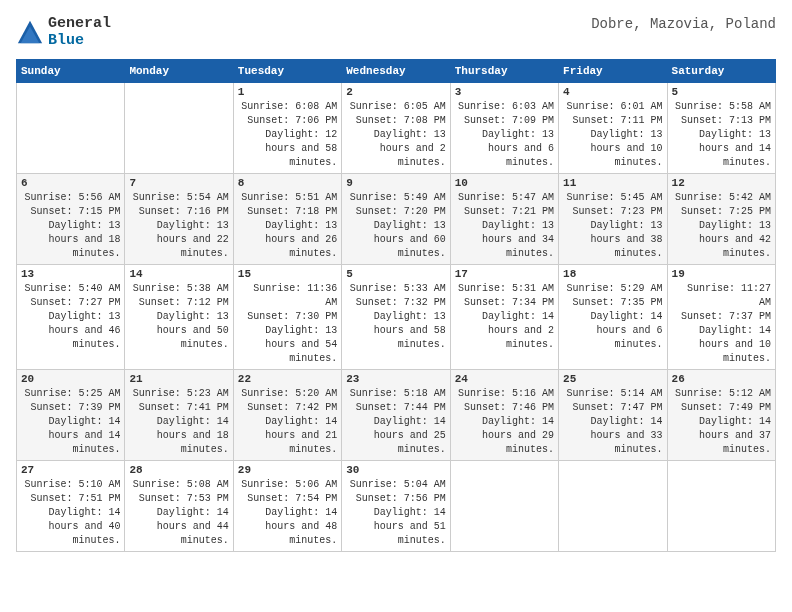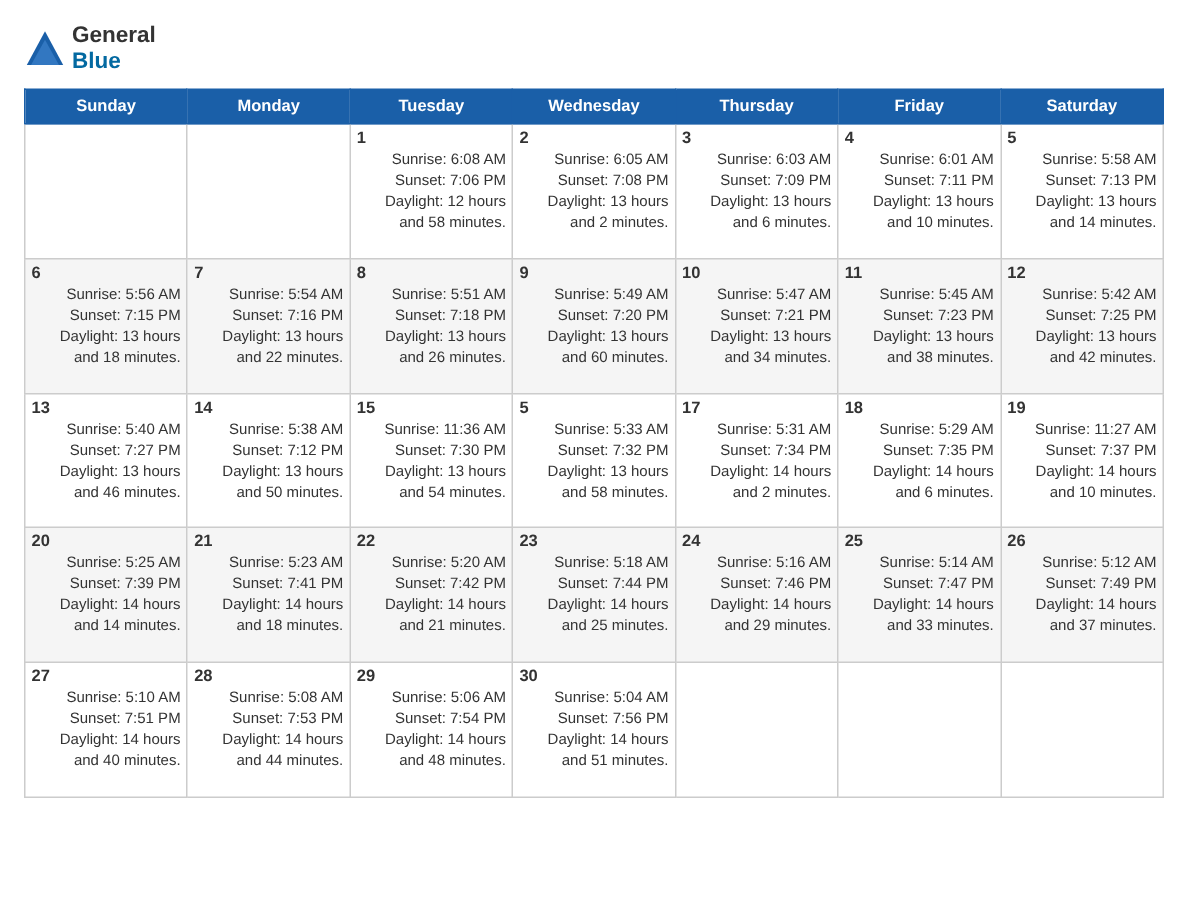"General" .page { font-family: none -> Liberation Mono, monospace }
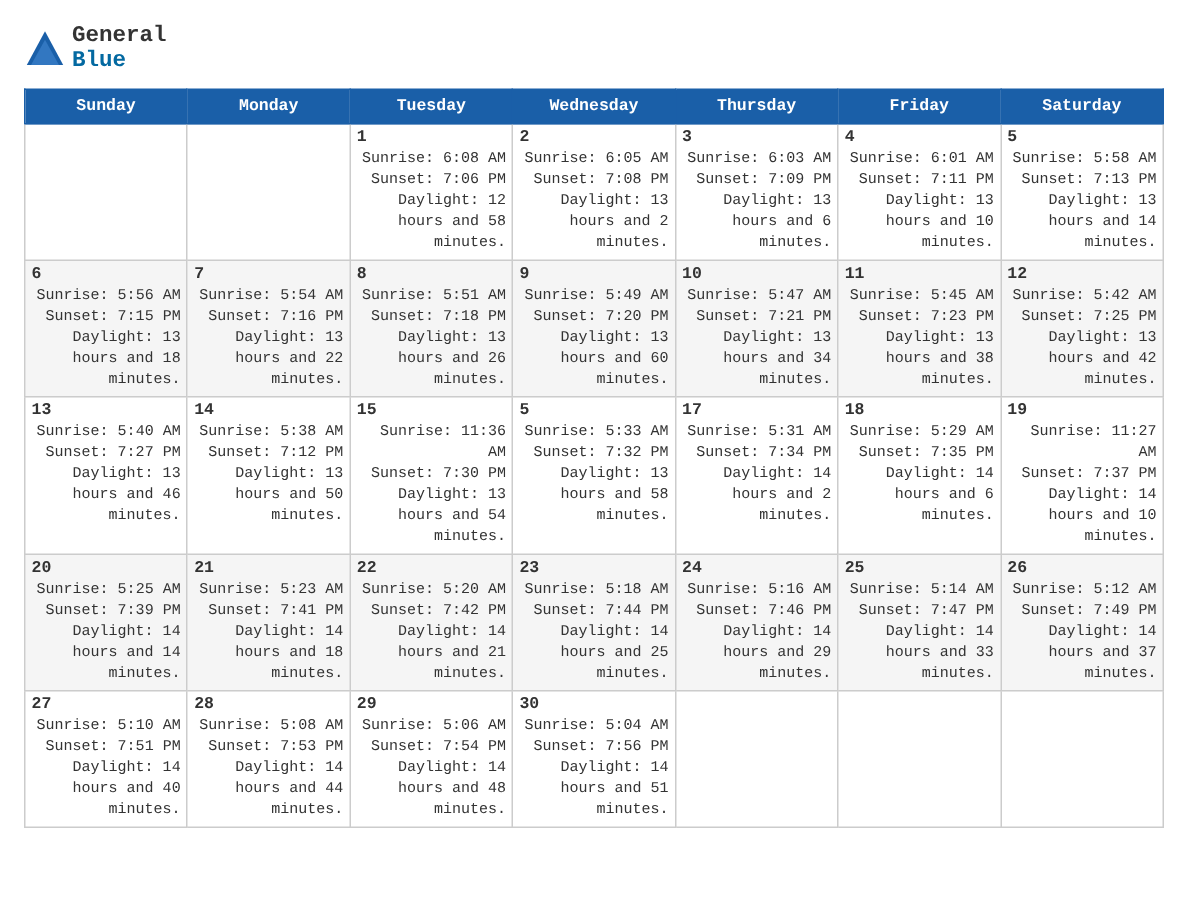"Dobre, Mazovia, Poland" div.title-location { html: none -> <div>Dobre, Mazovia, Poland</div> }
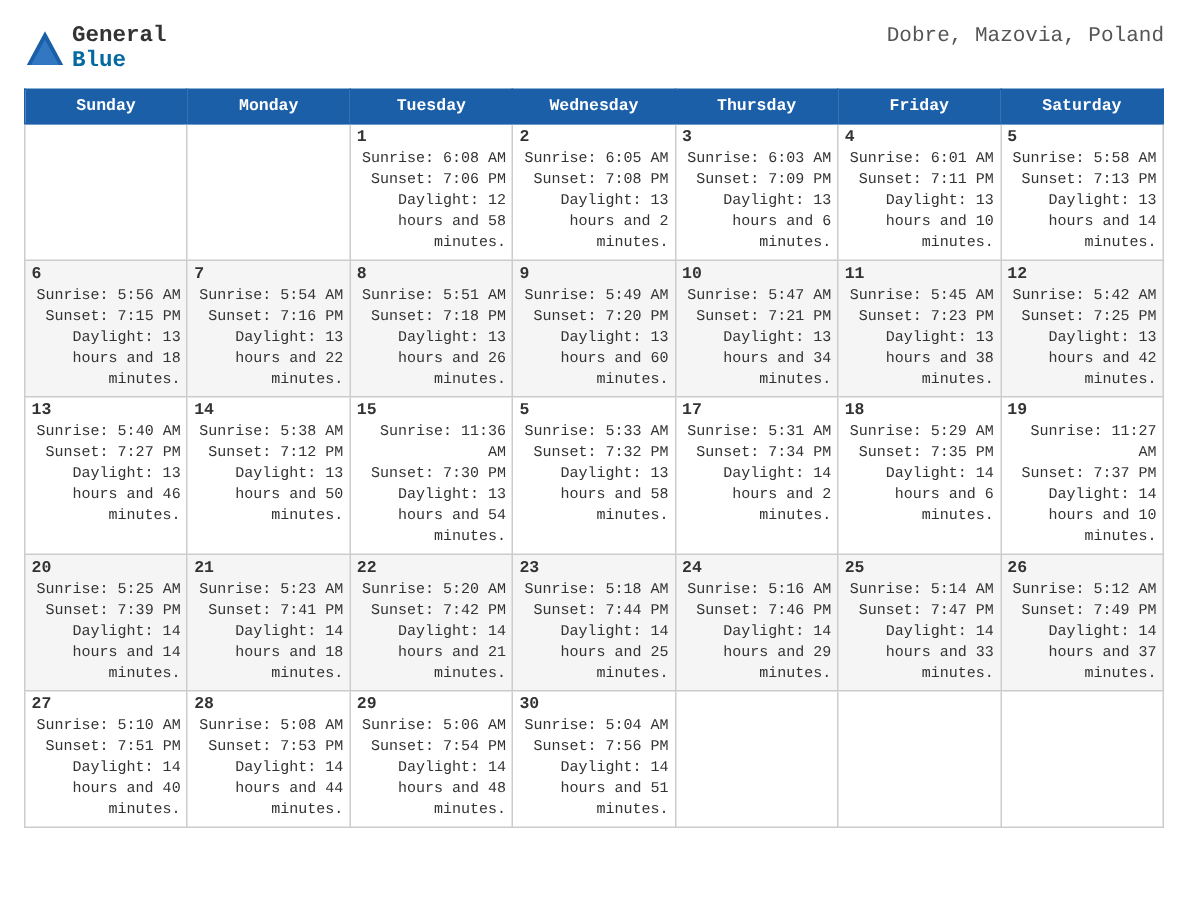"Sunday" .calendar th { text-align: center -> left }
